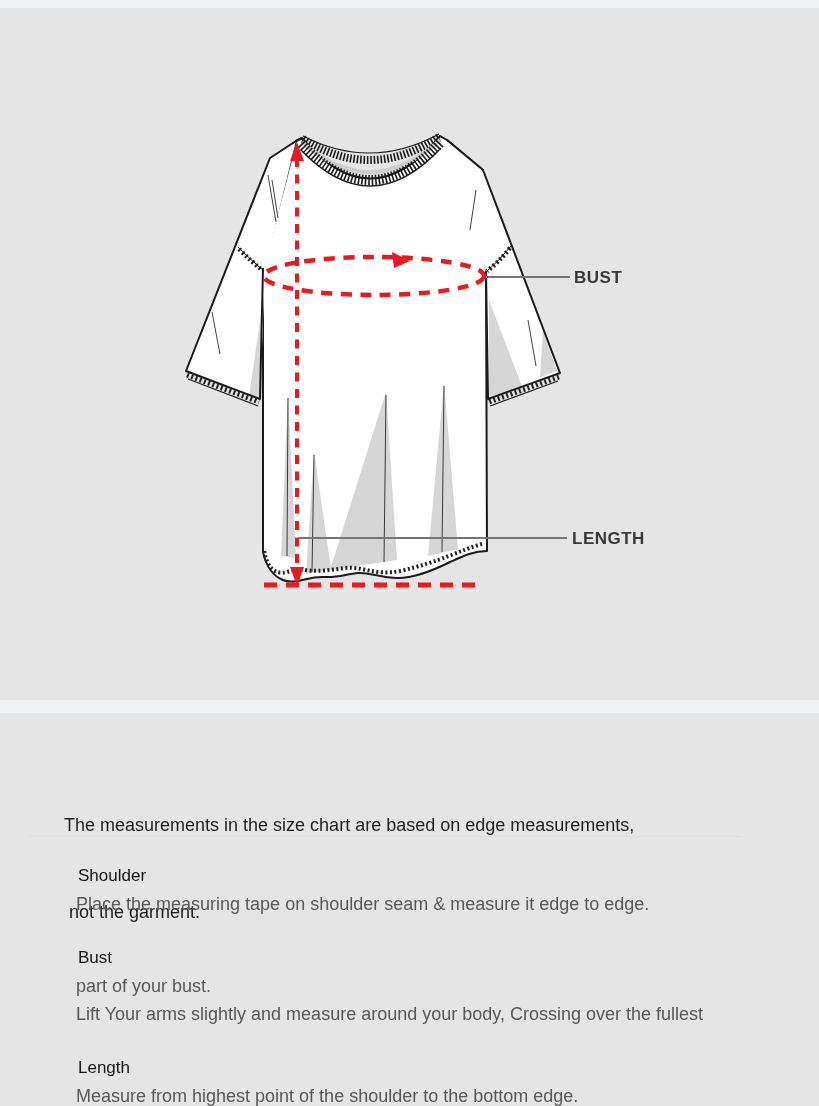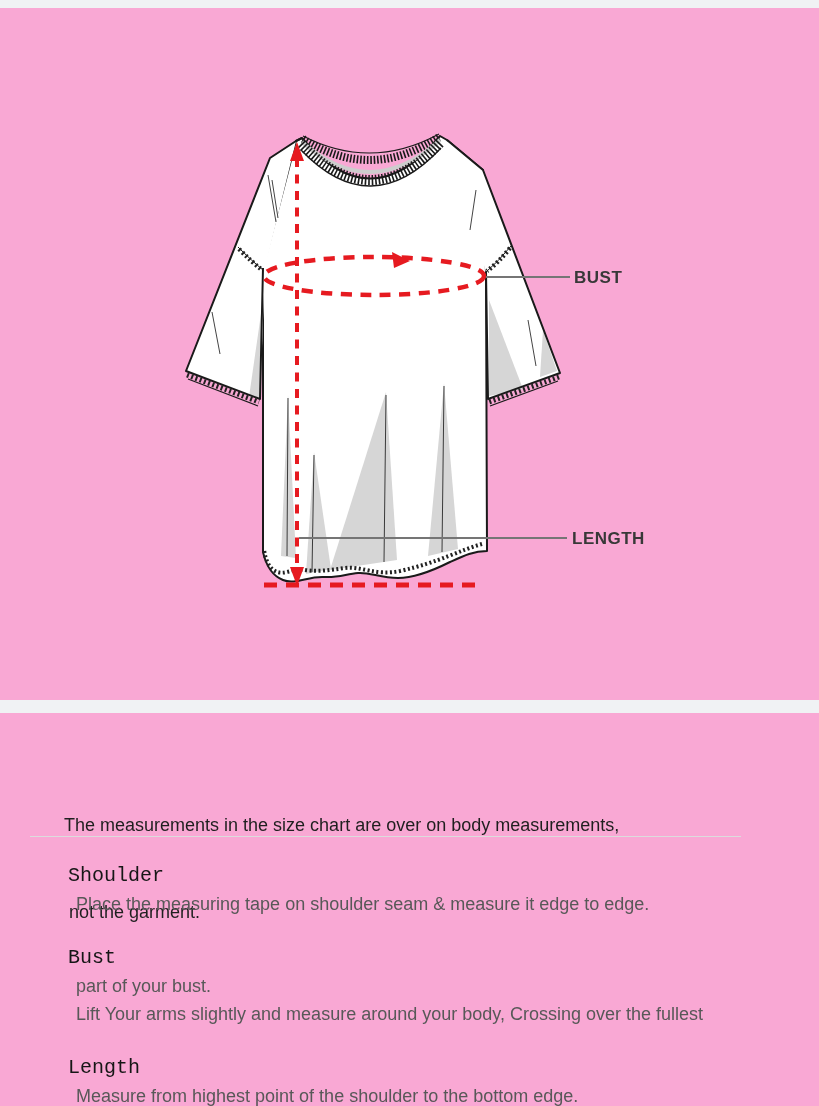"BUST" .page { background: #f9a8d4 -> #e5e5e5 }
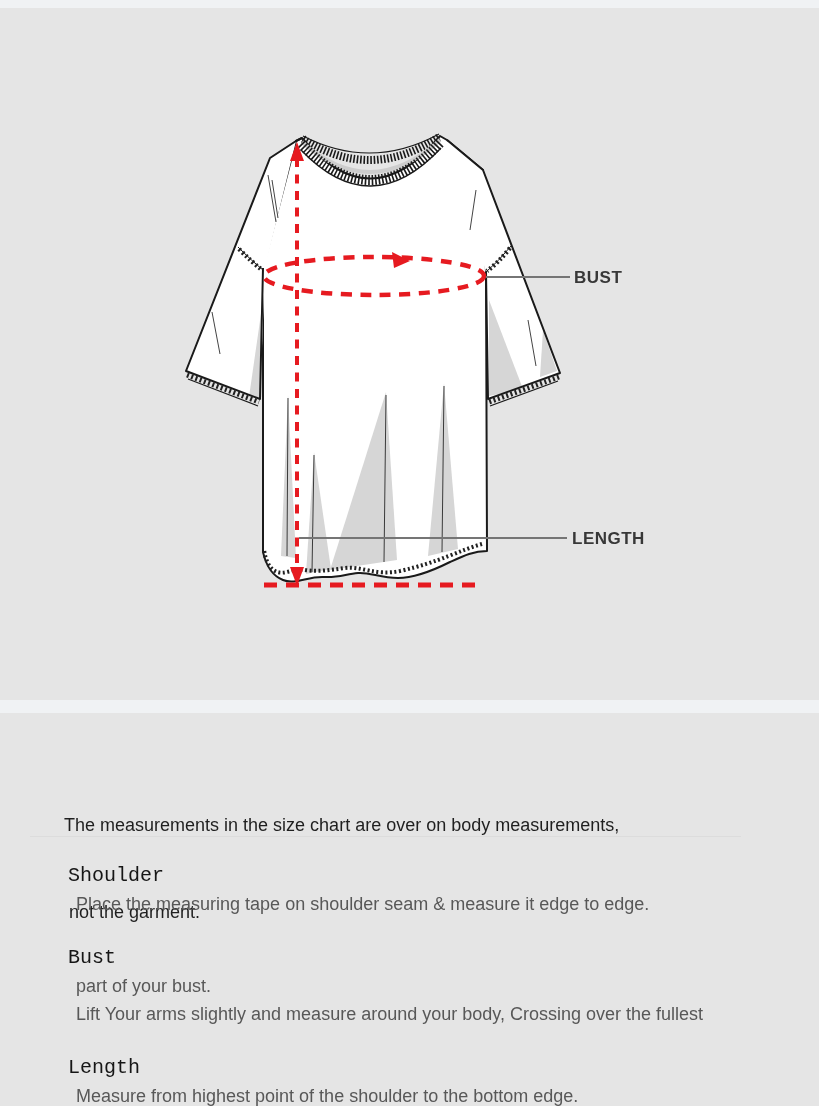"The measurements in the size" div { text: over on body -> based on edge }
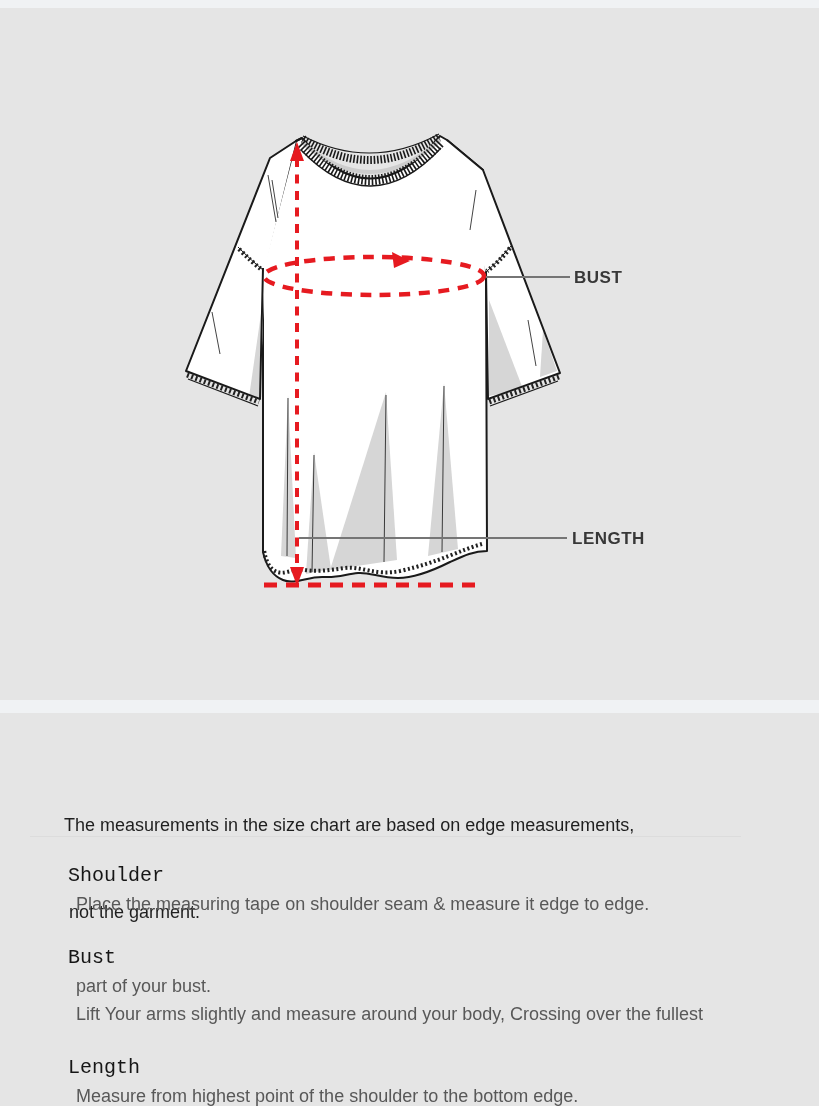"Shoulder" .section h3 { font-family: Liberation Mono, monospace -> Liberation Sans, sans-serif; font-size: 20px -> 17px; margin: 0 0 2px 4px -> 0 0 2px 14px }
